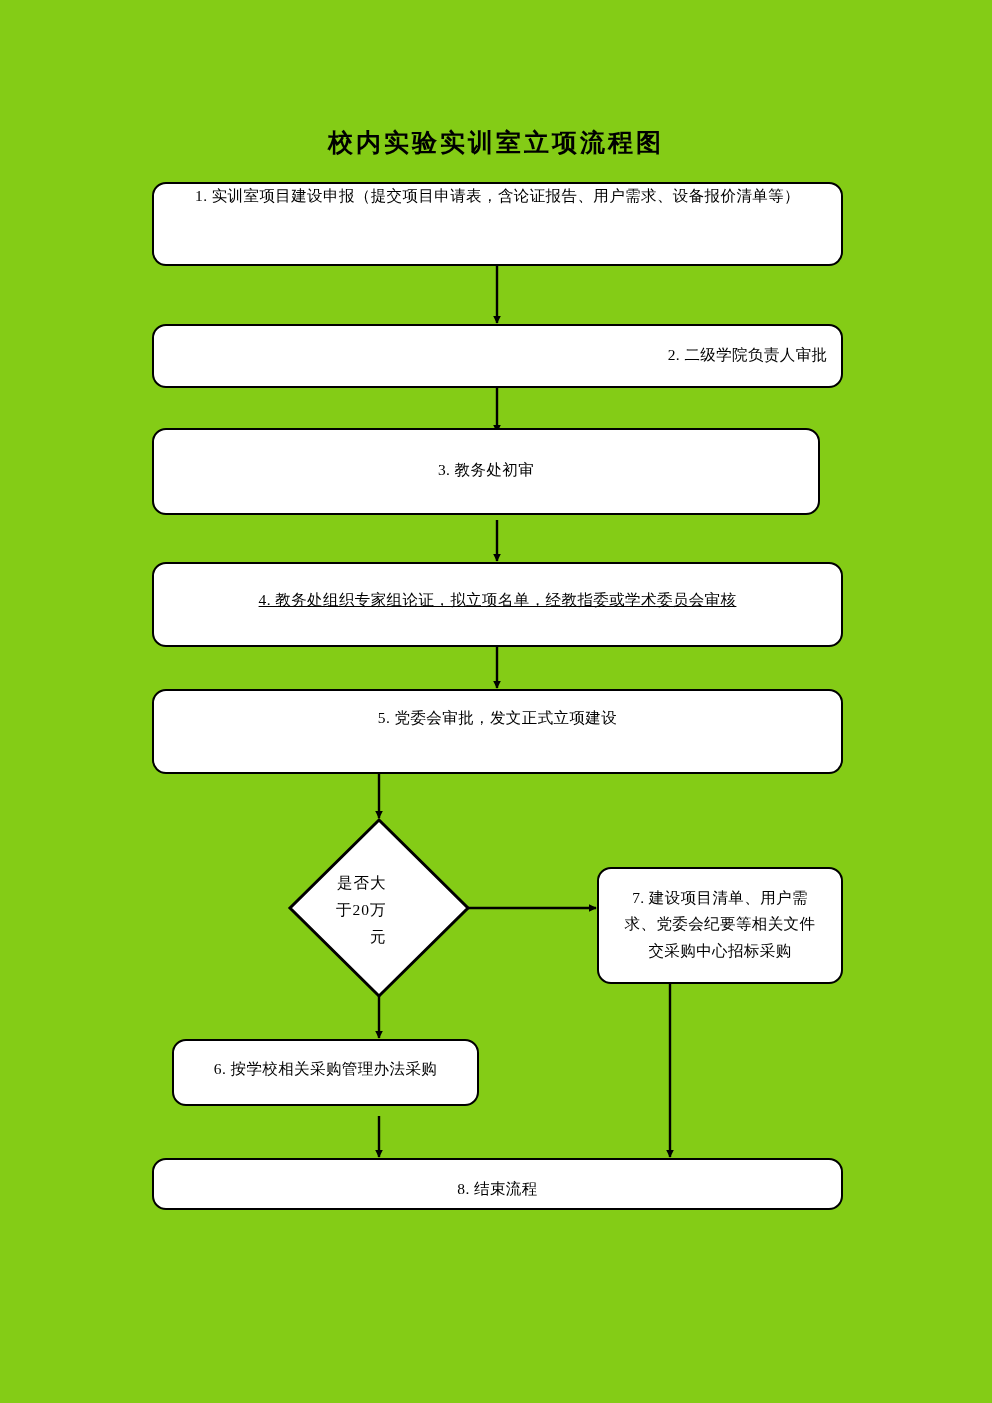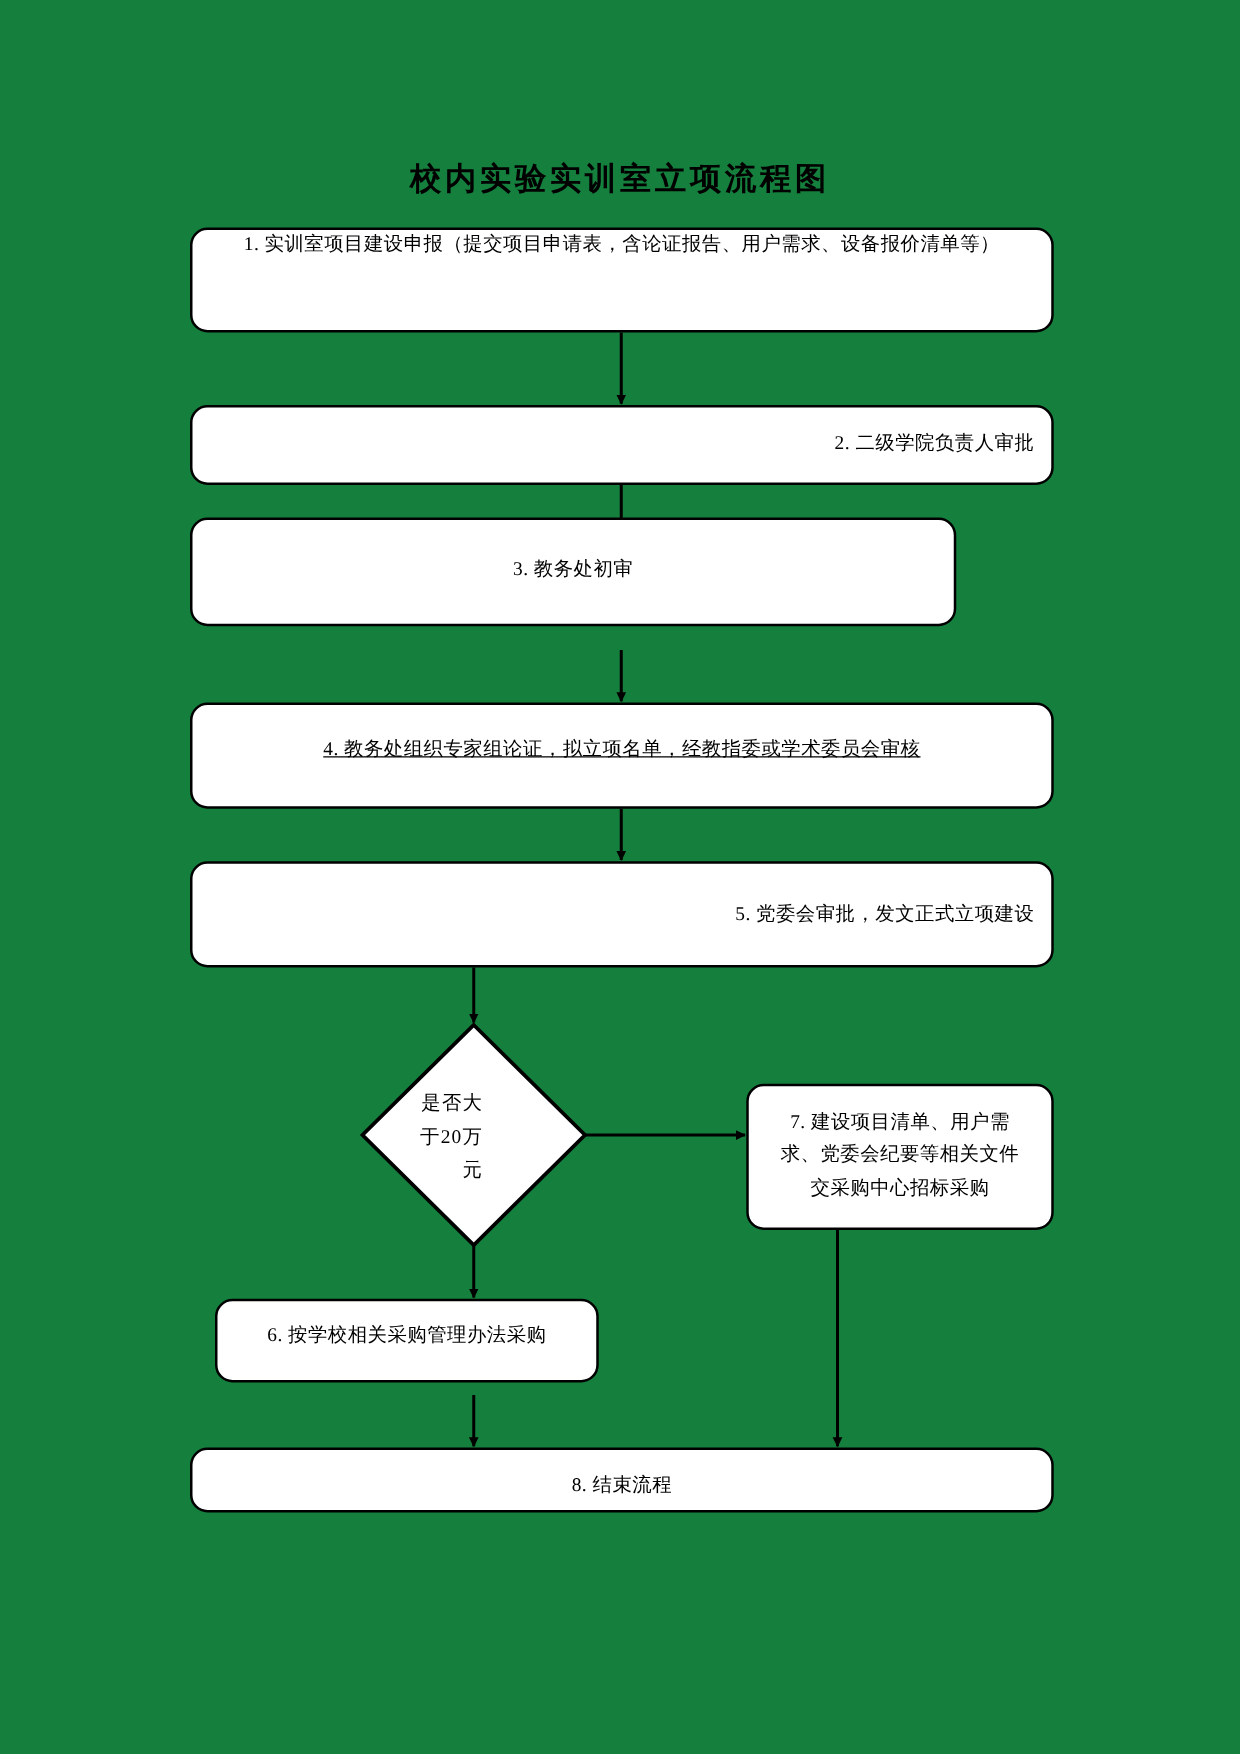"校内实验实训室立项流程图" #page { background: #15803d -> #84cc16 }
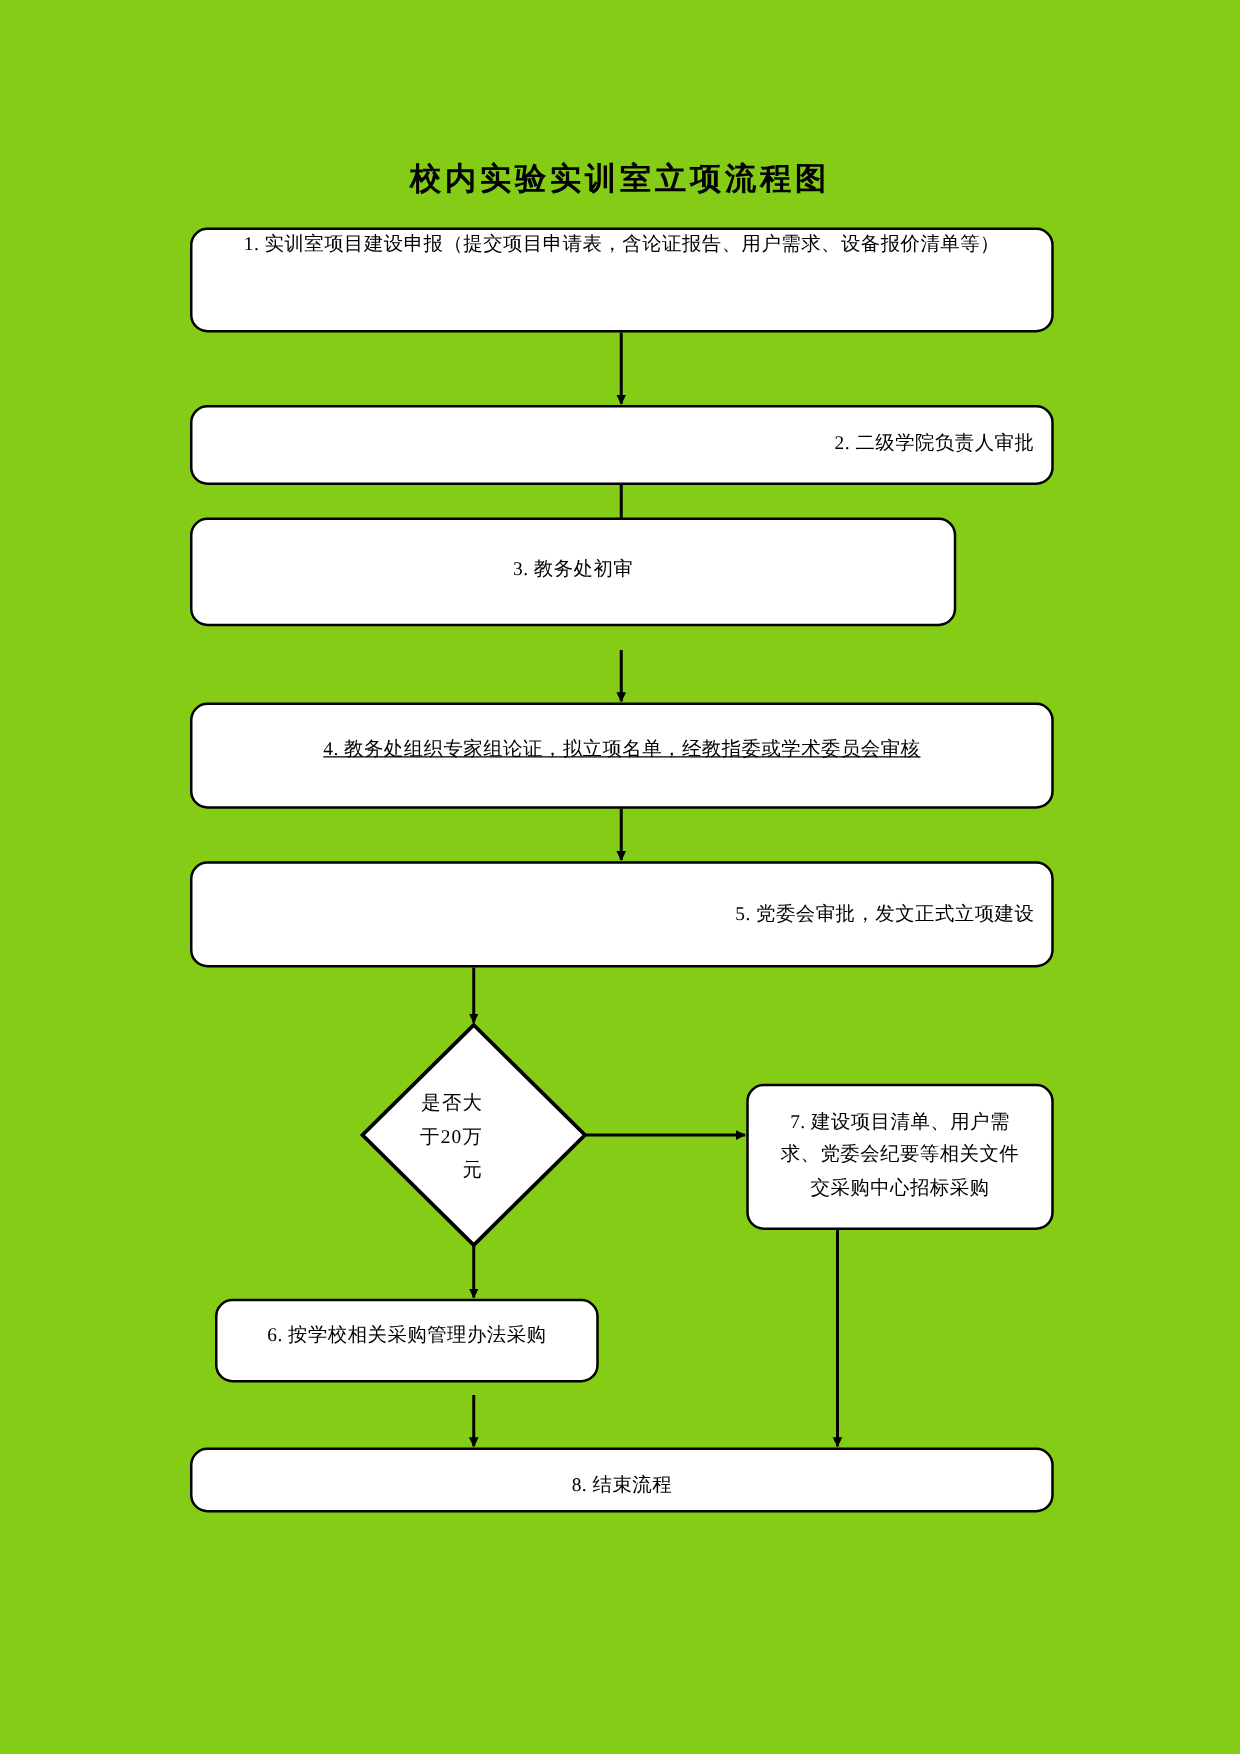"3. 教务处初审" div.node { top: 414px -> 428px; width: 613px -> 668px }
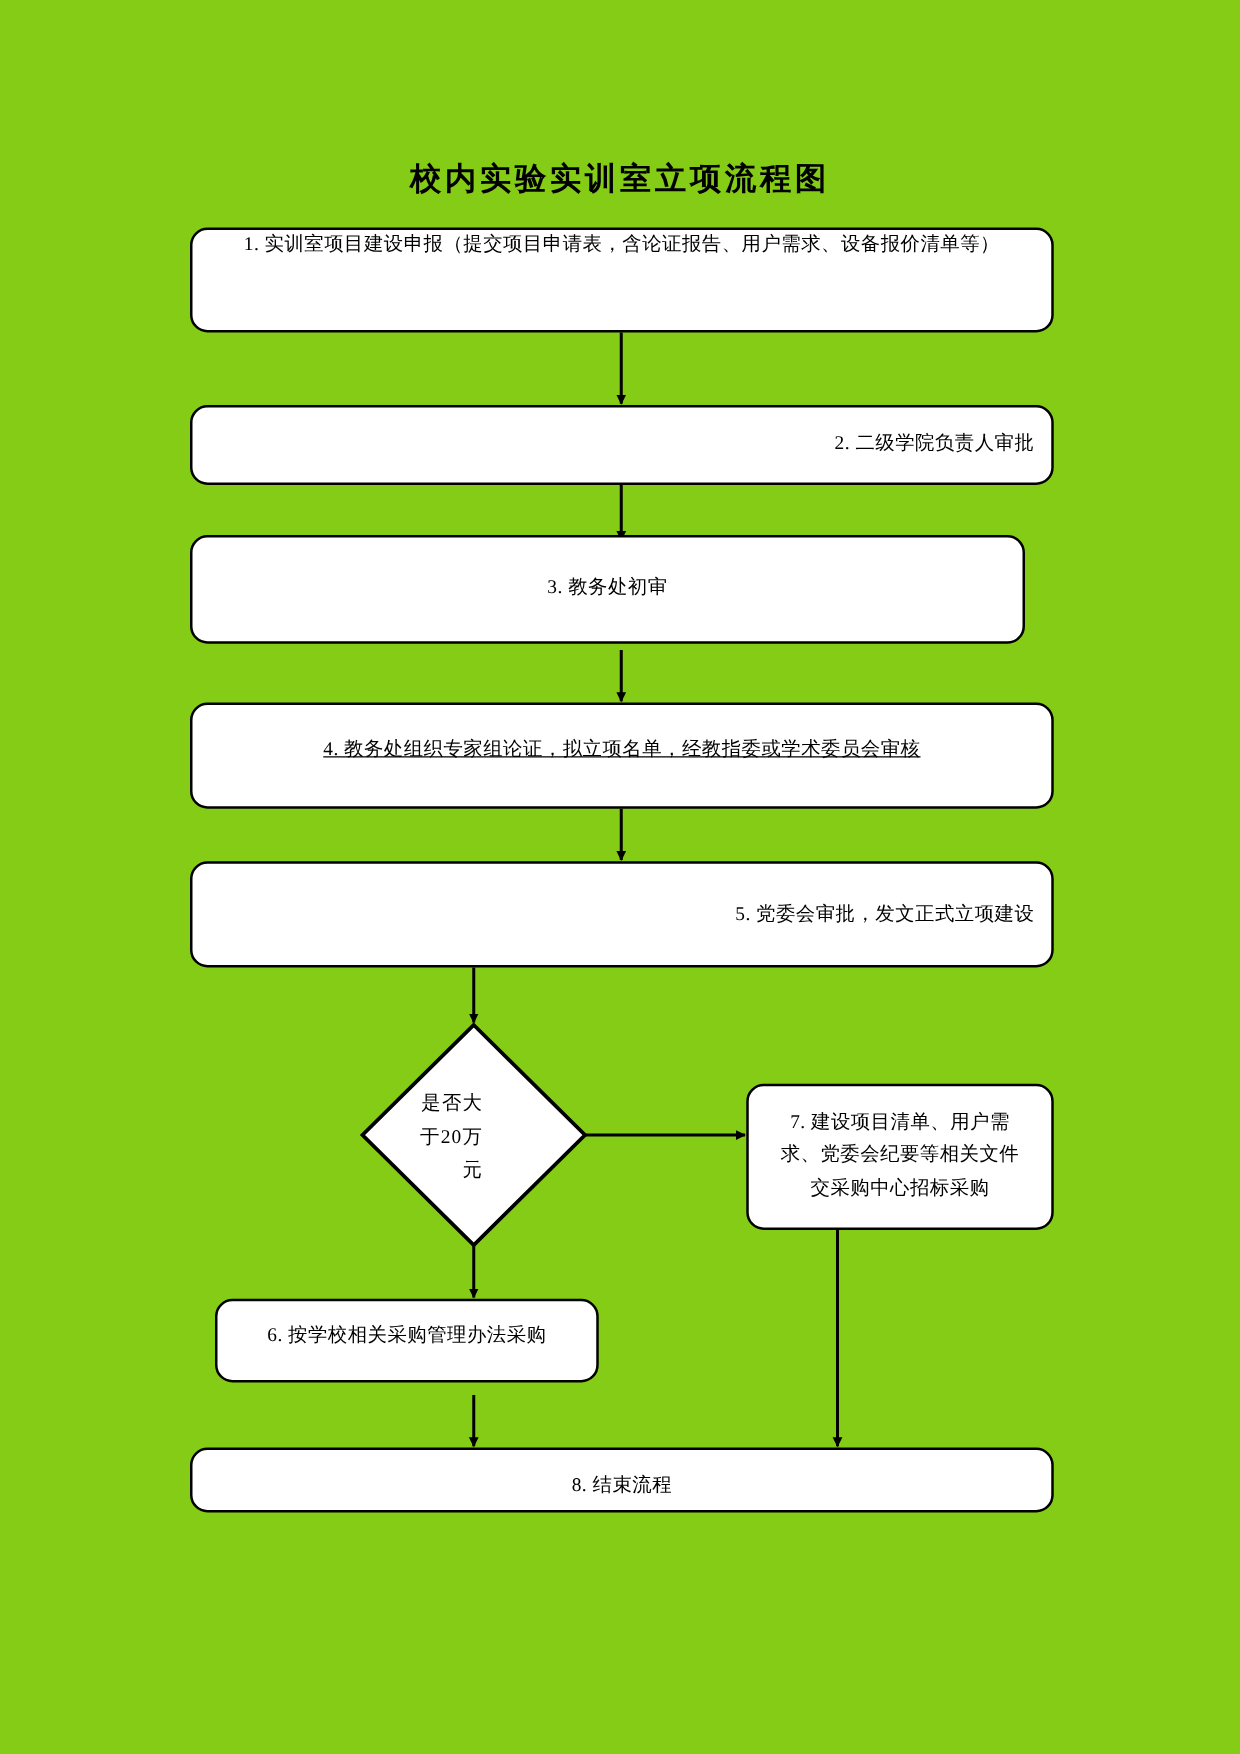"5. 党委会审批，发文正式立项建设" div.node-label { padding-top: 29px -> 15px; text-align: right -> none }
